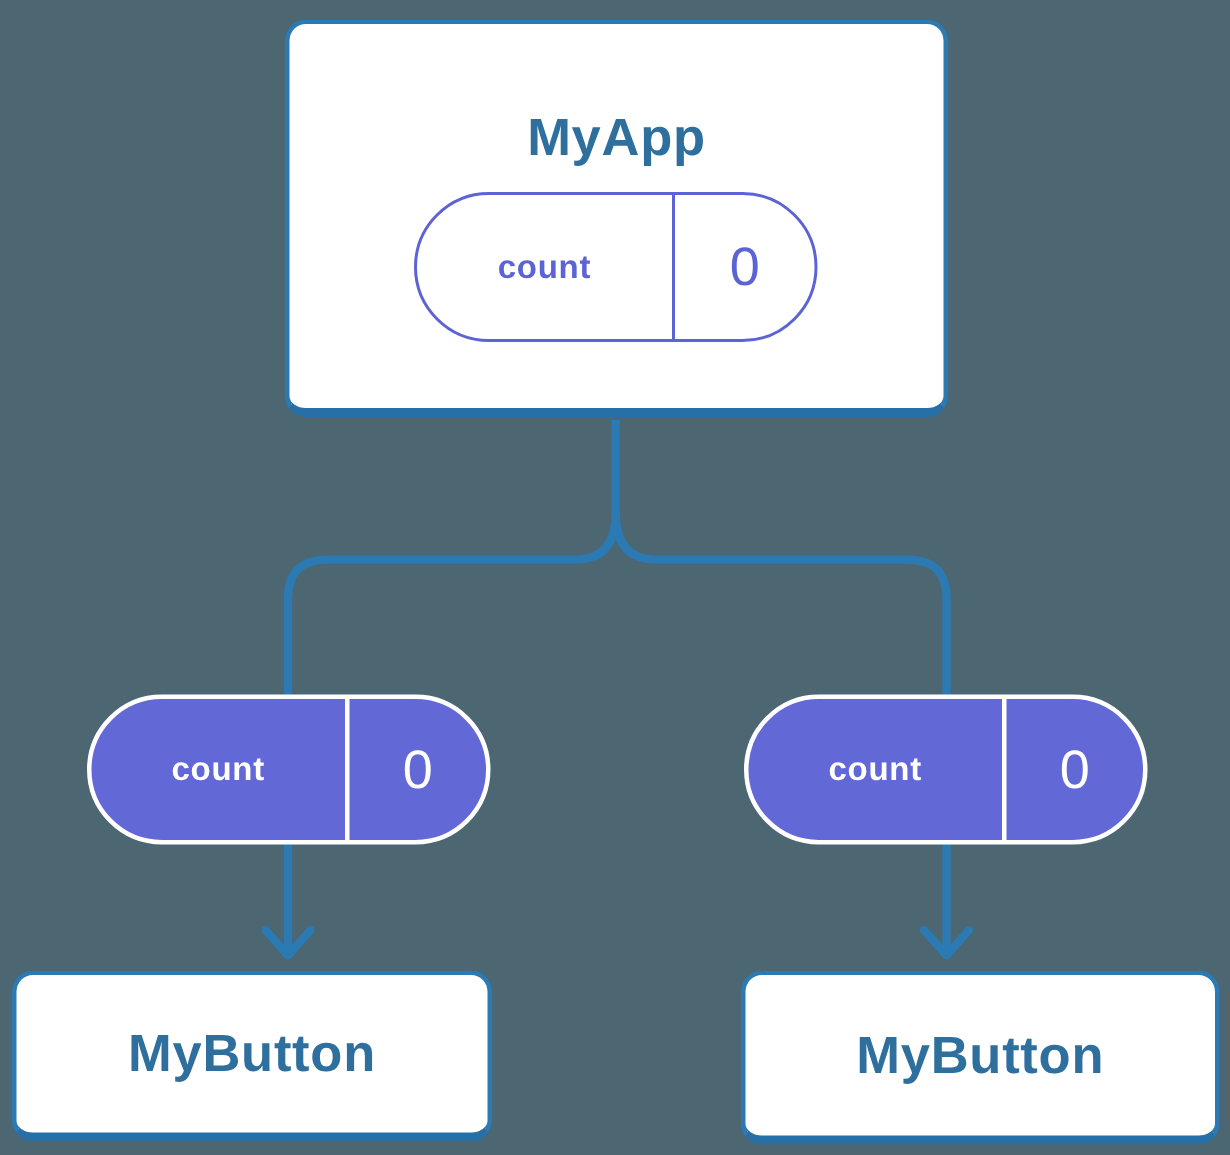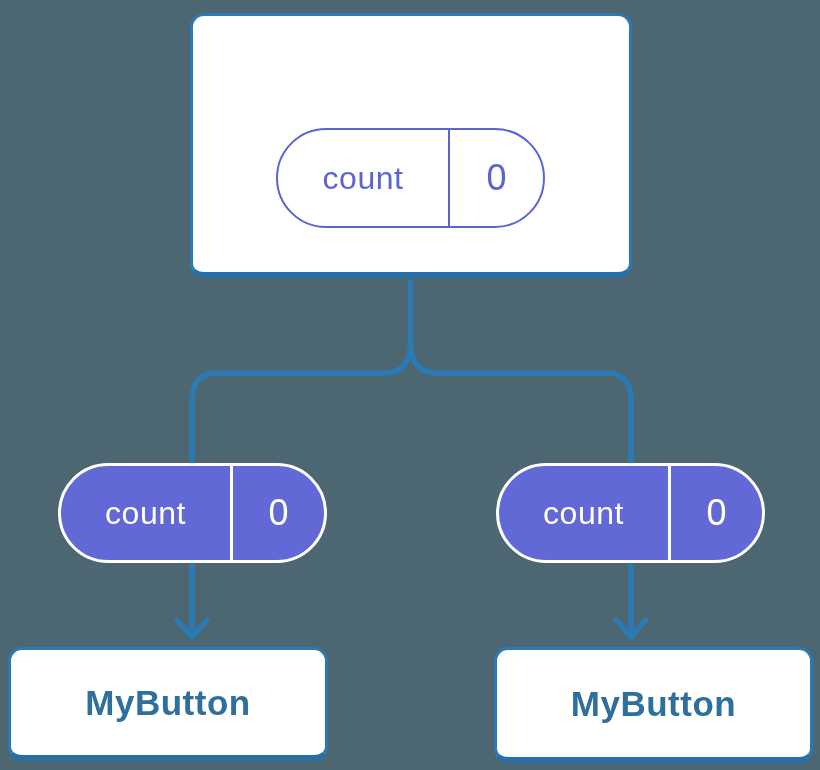"MyApp" div.node-title { html: none -> <div>MyApp</div> }
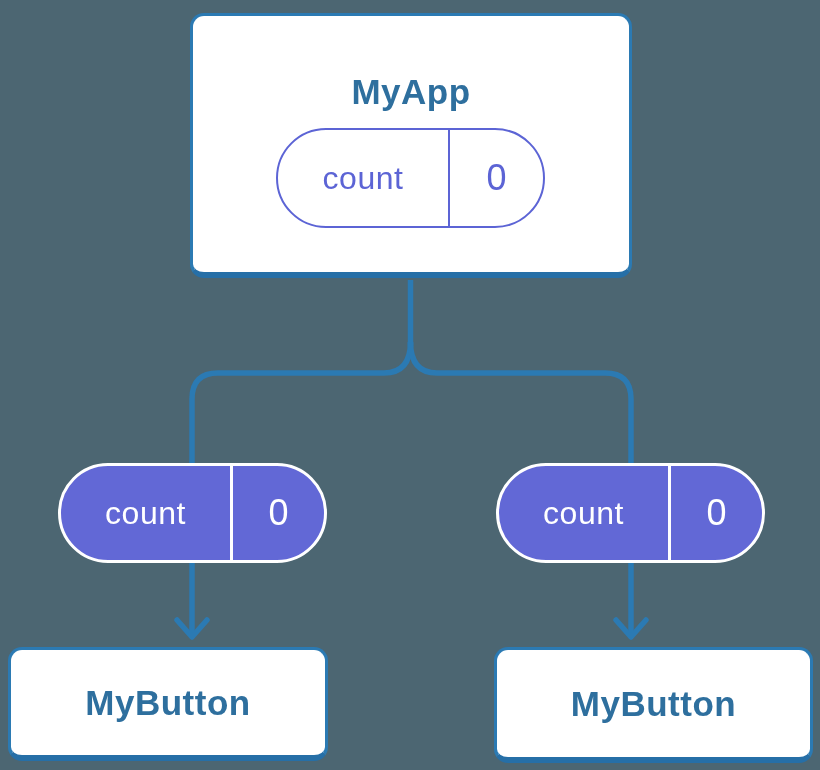"count" .pill-name { font-size: 32px -> 22px; font-weight: none -> bold }
